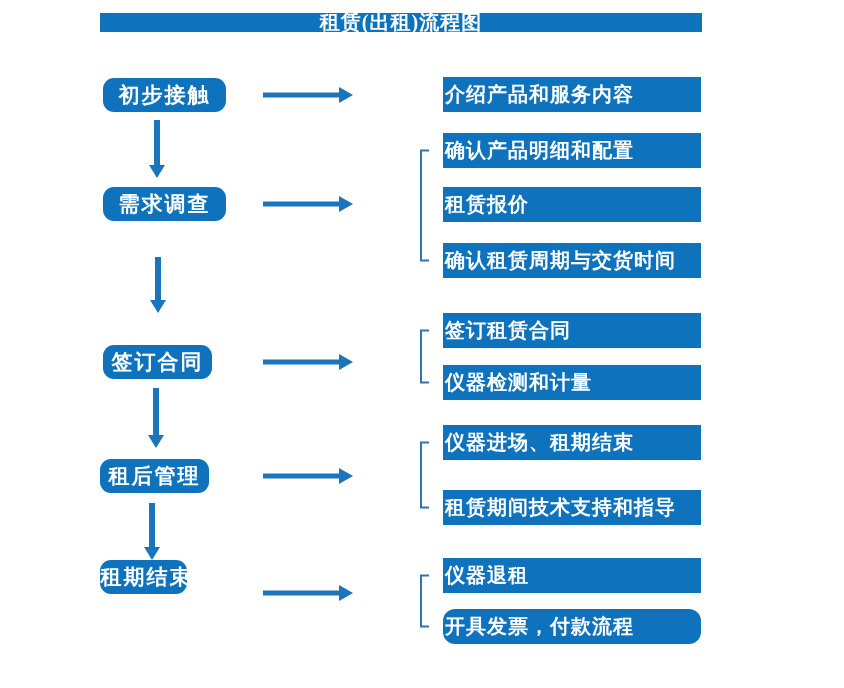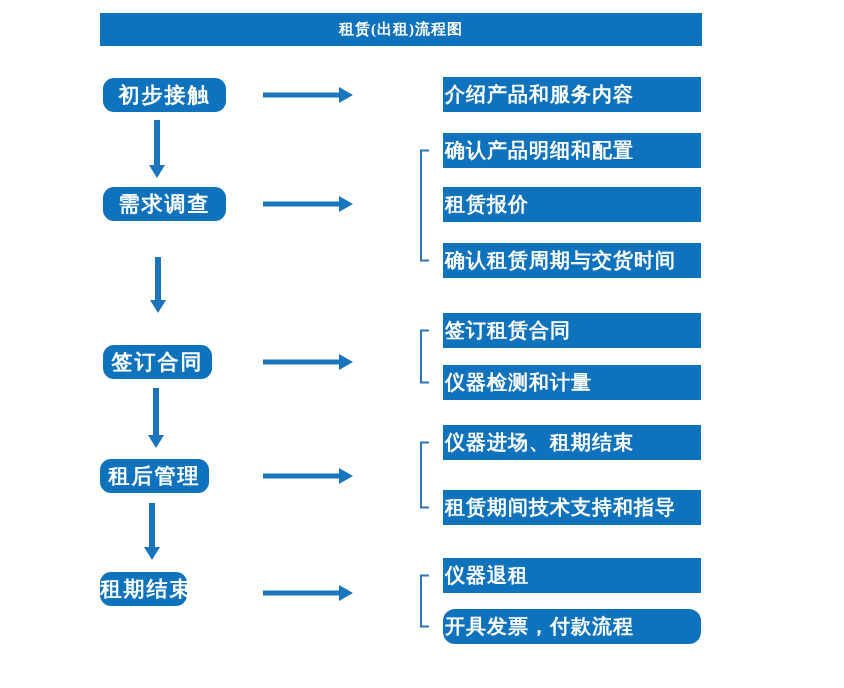"租赁(出租)流程图" .title-bar { font-size: 15px -> 20px; height: 33px -> 19px }
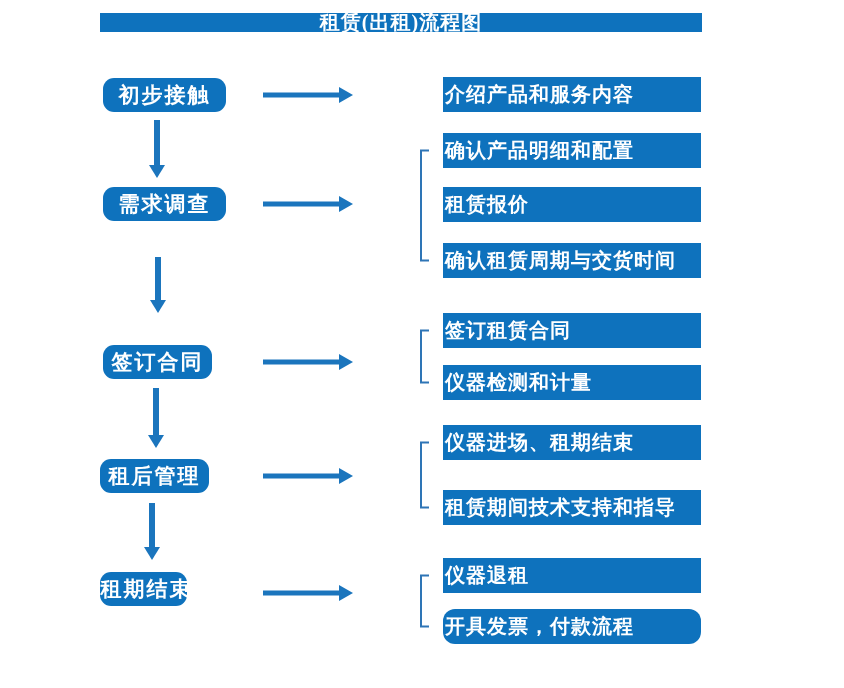"租期结束" div.step { top: 572px -> 560px }
